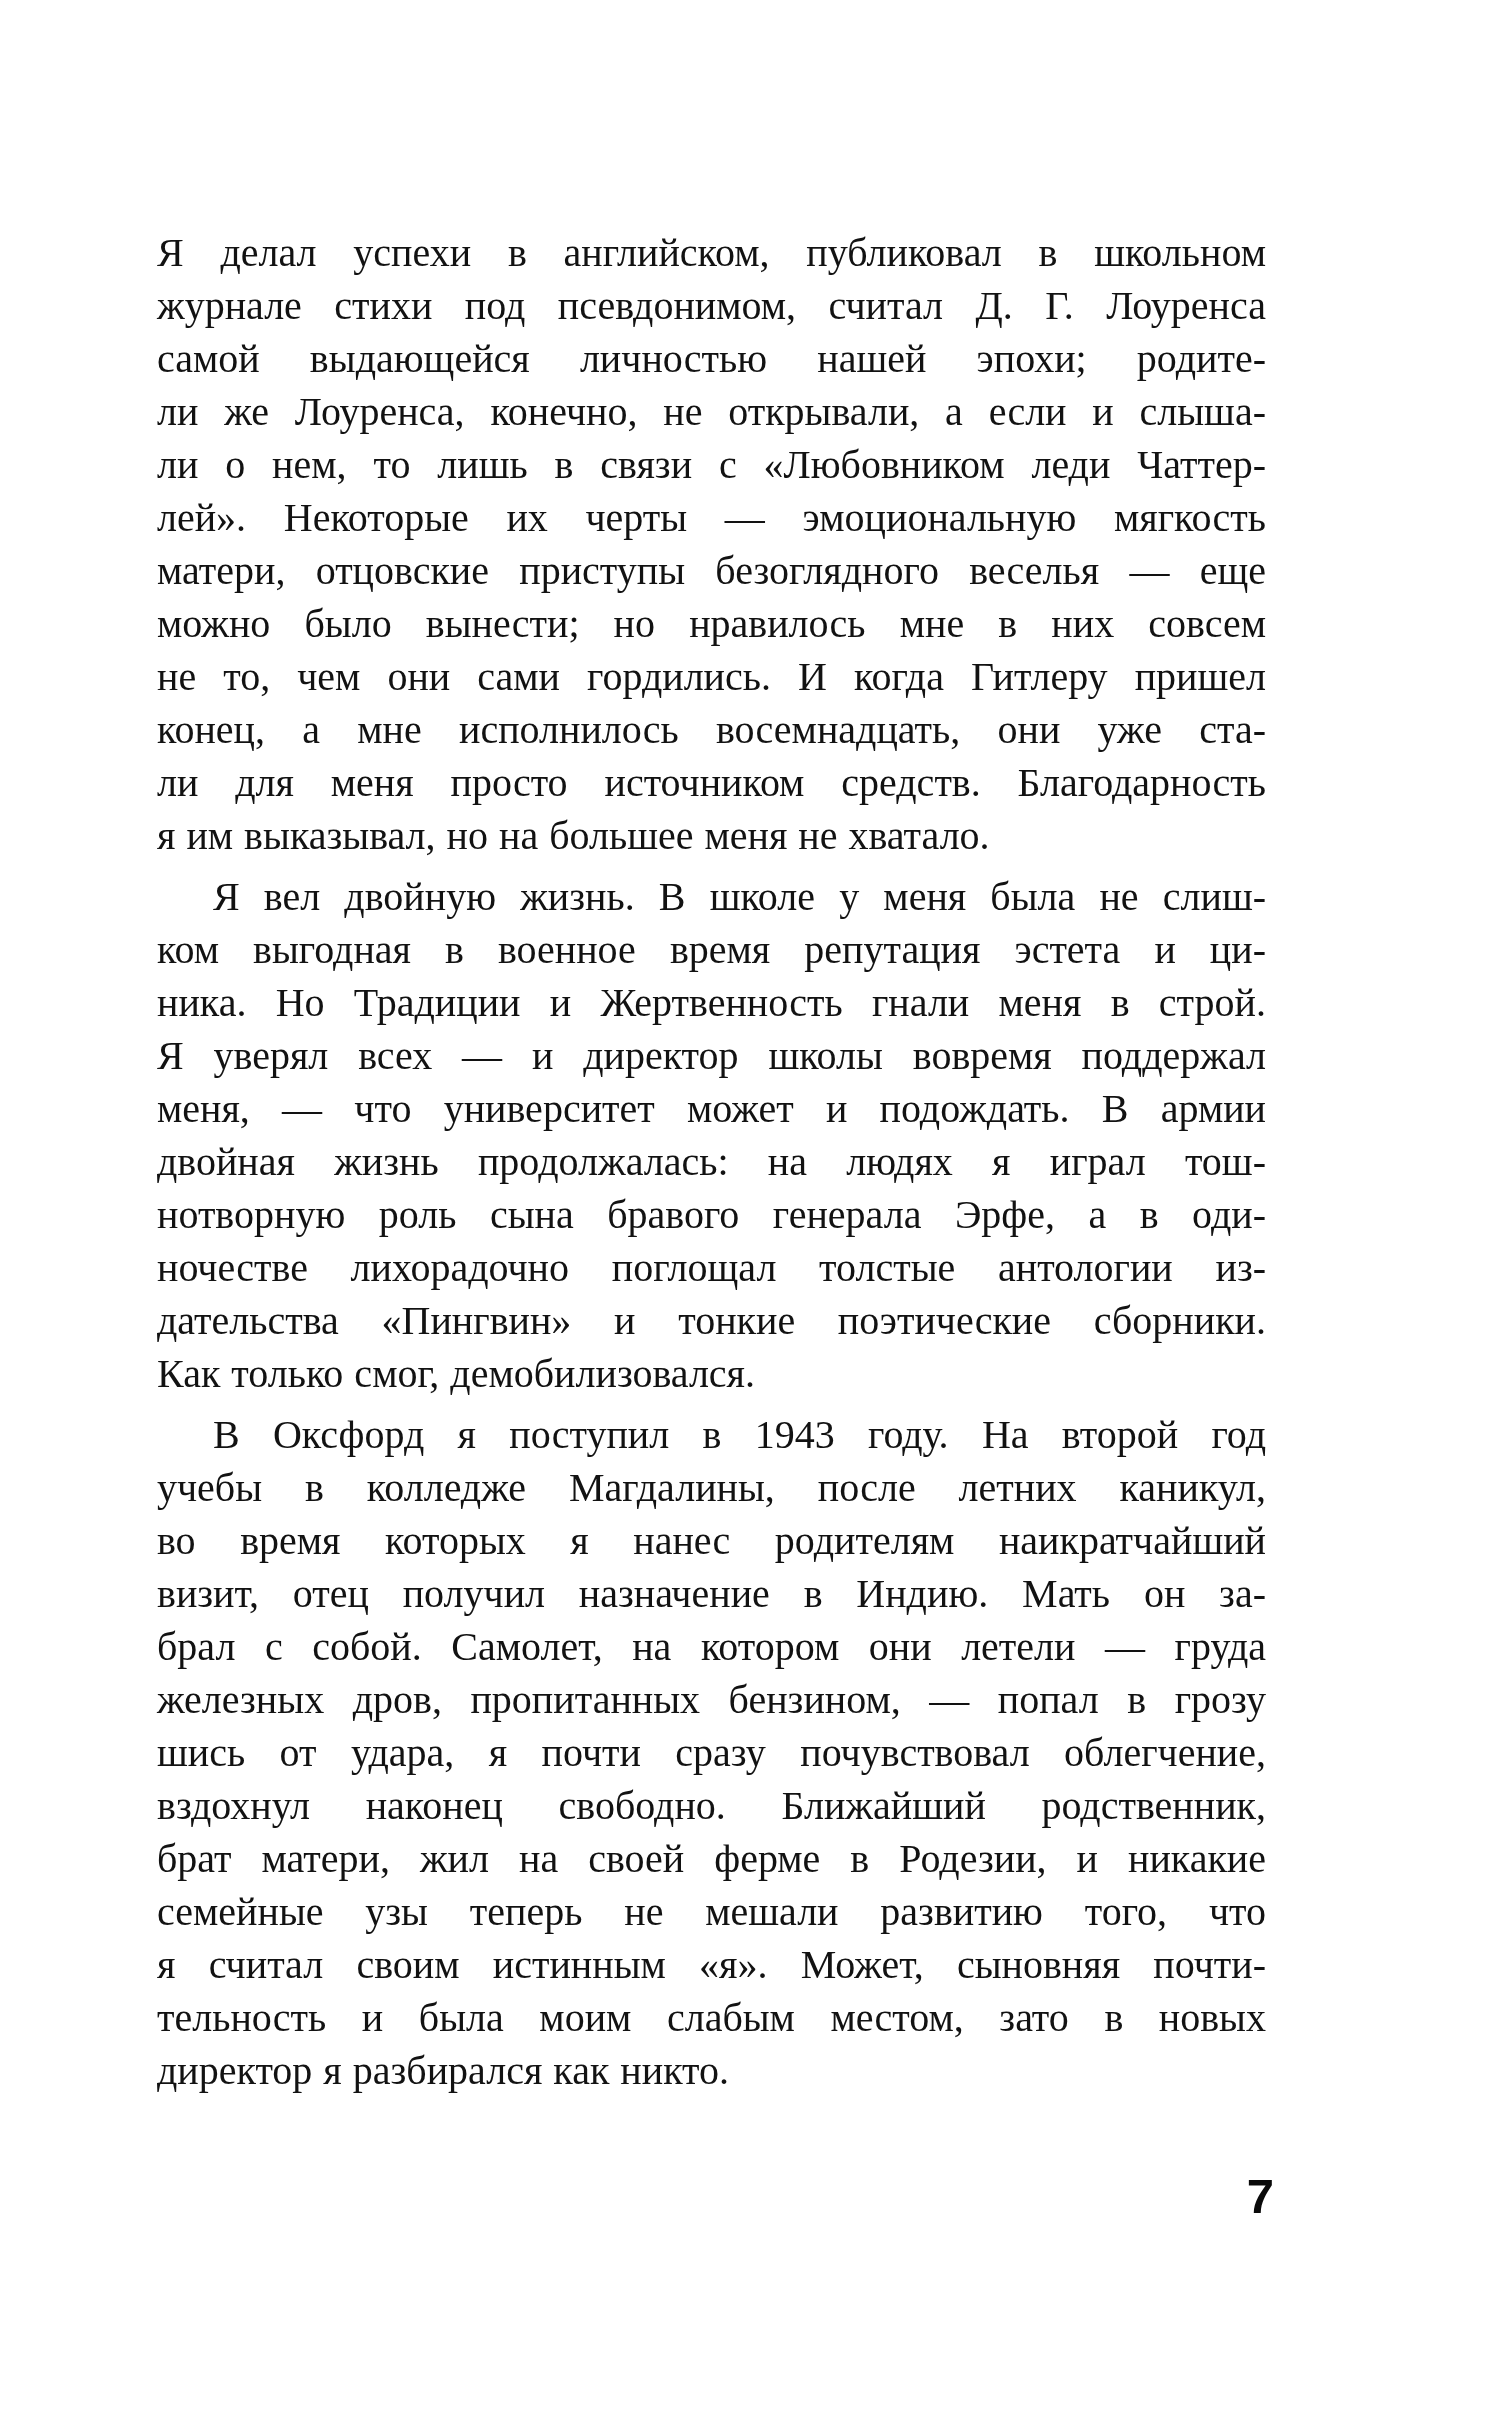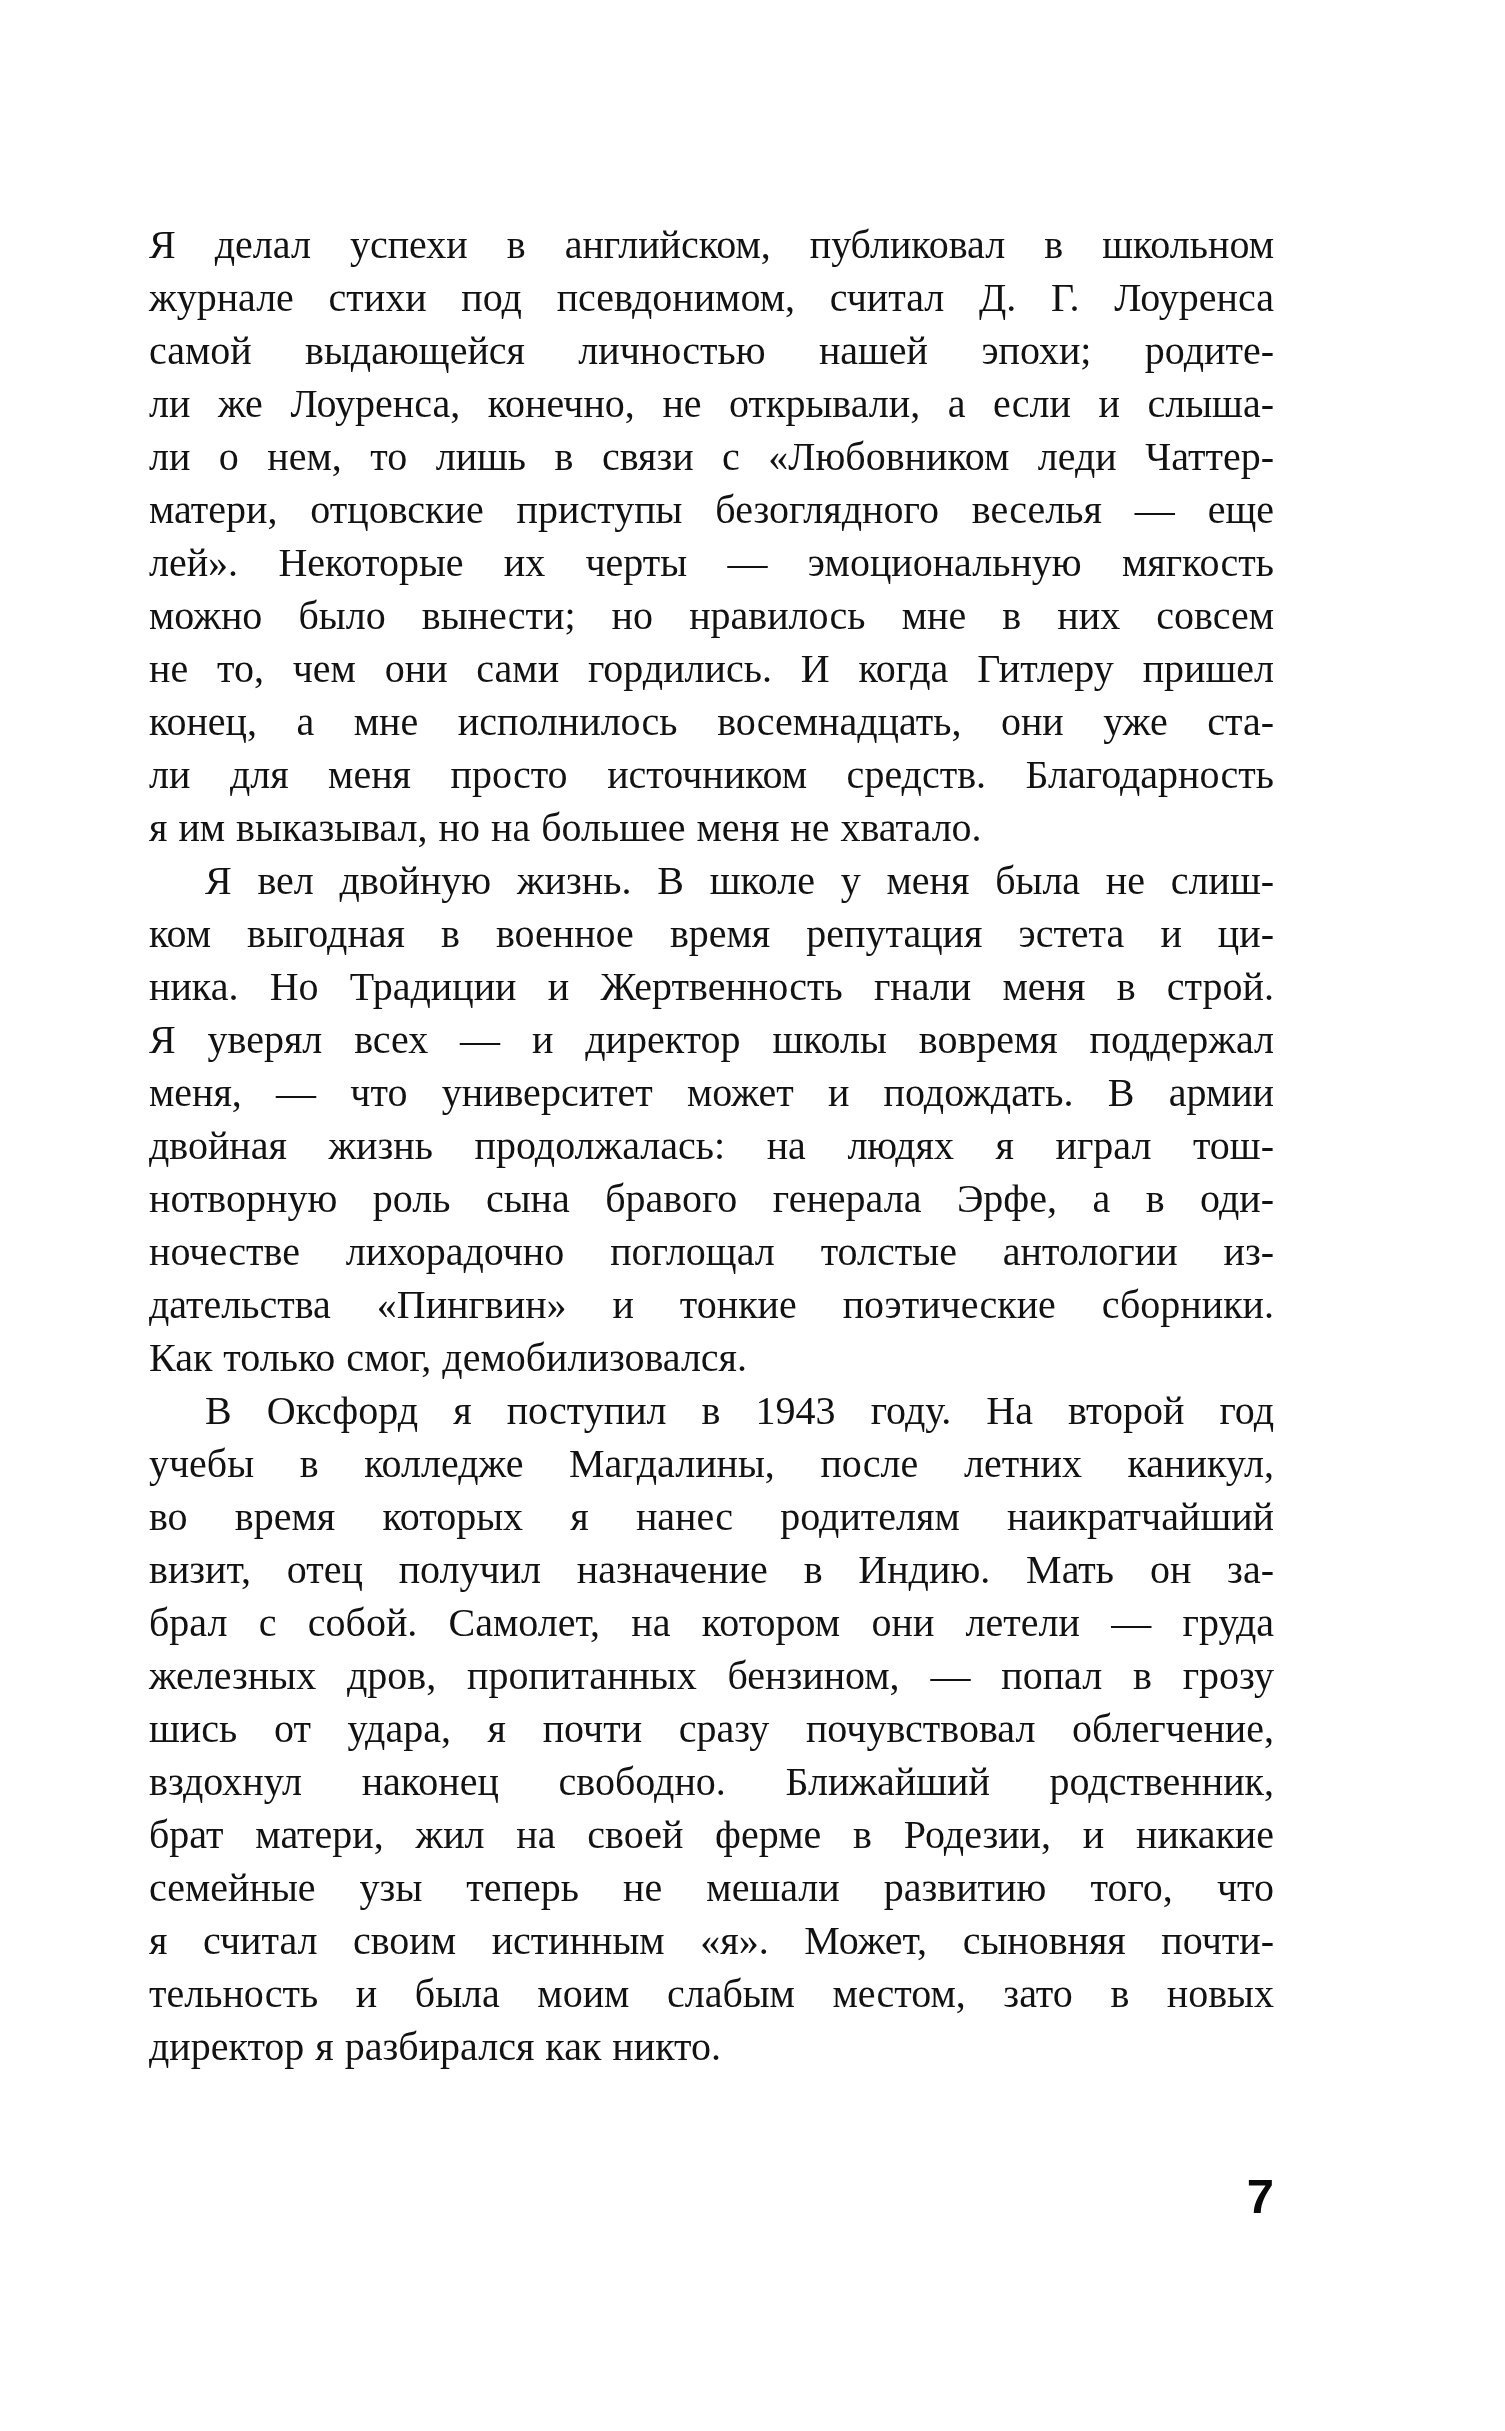"Я делал успехи в английском," .paragraph { margin: 0 -> 8px }
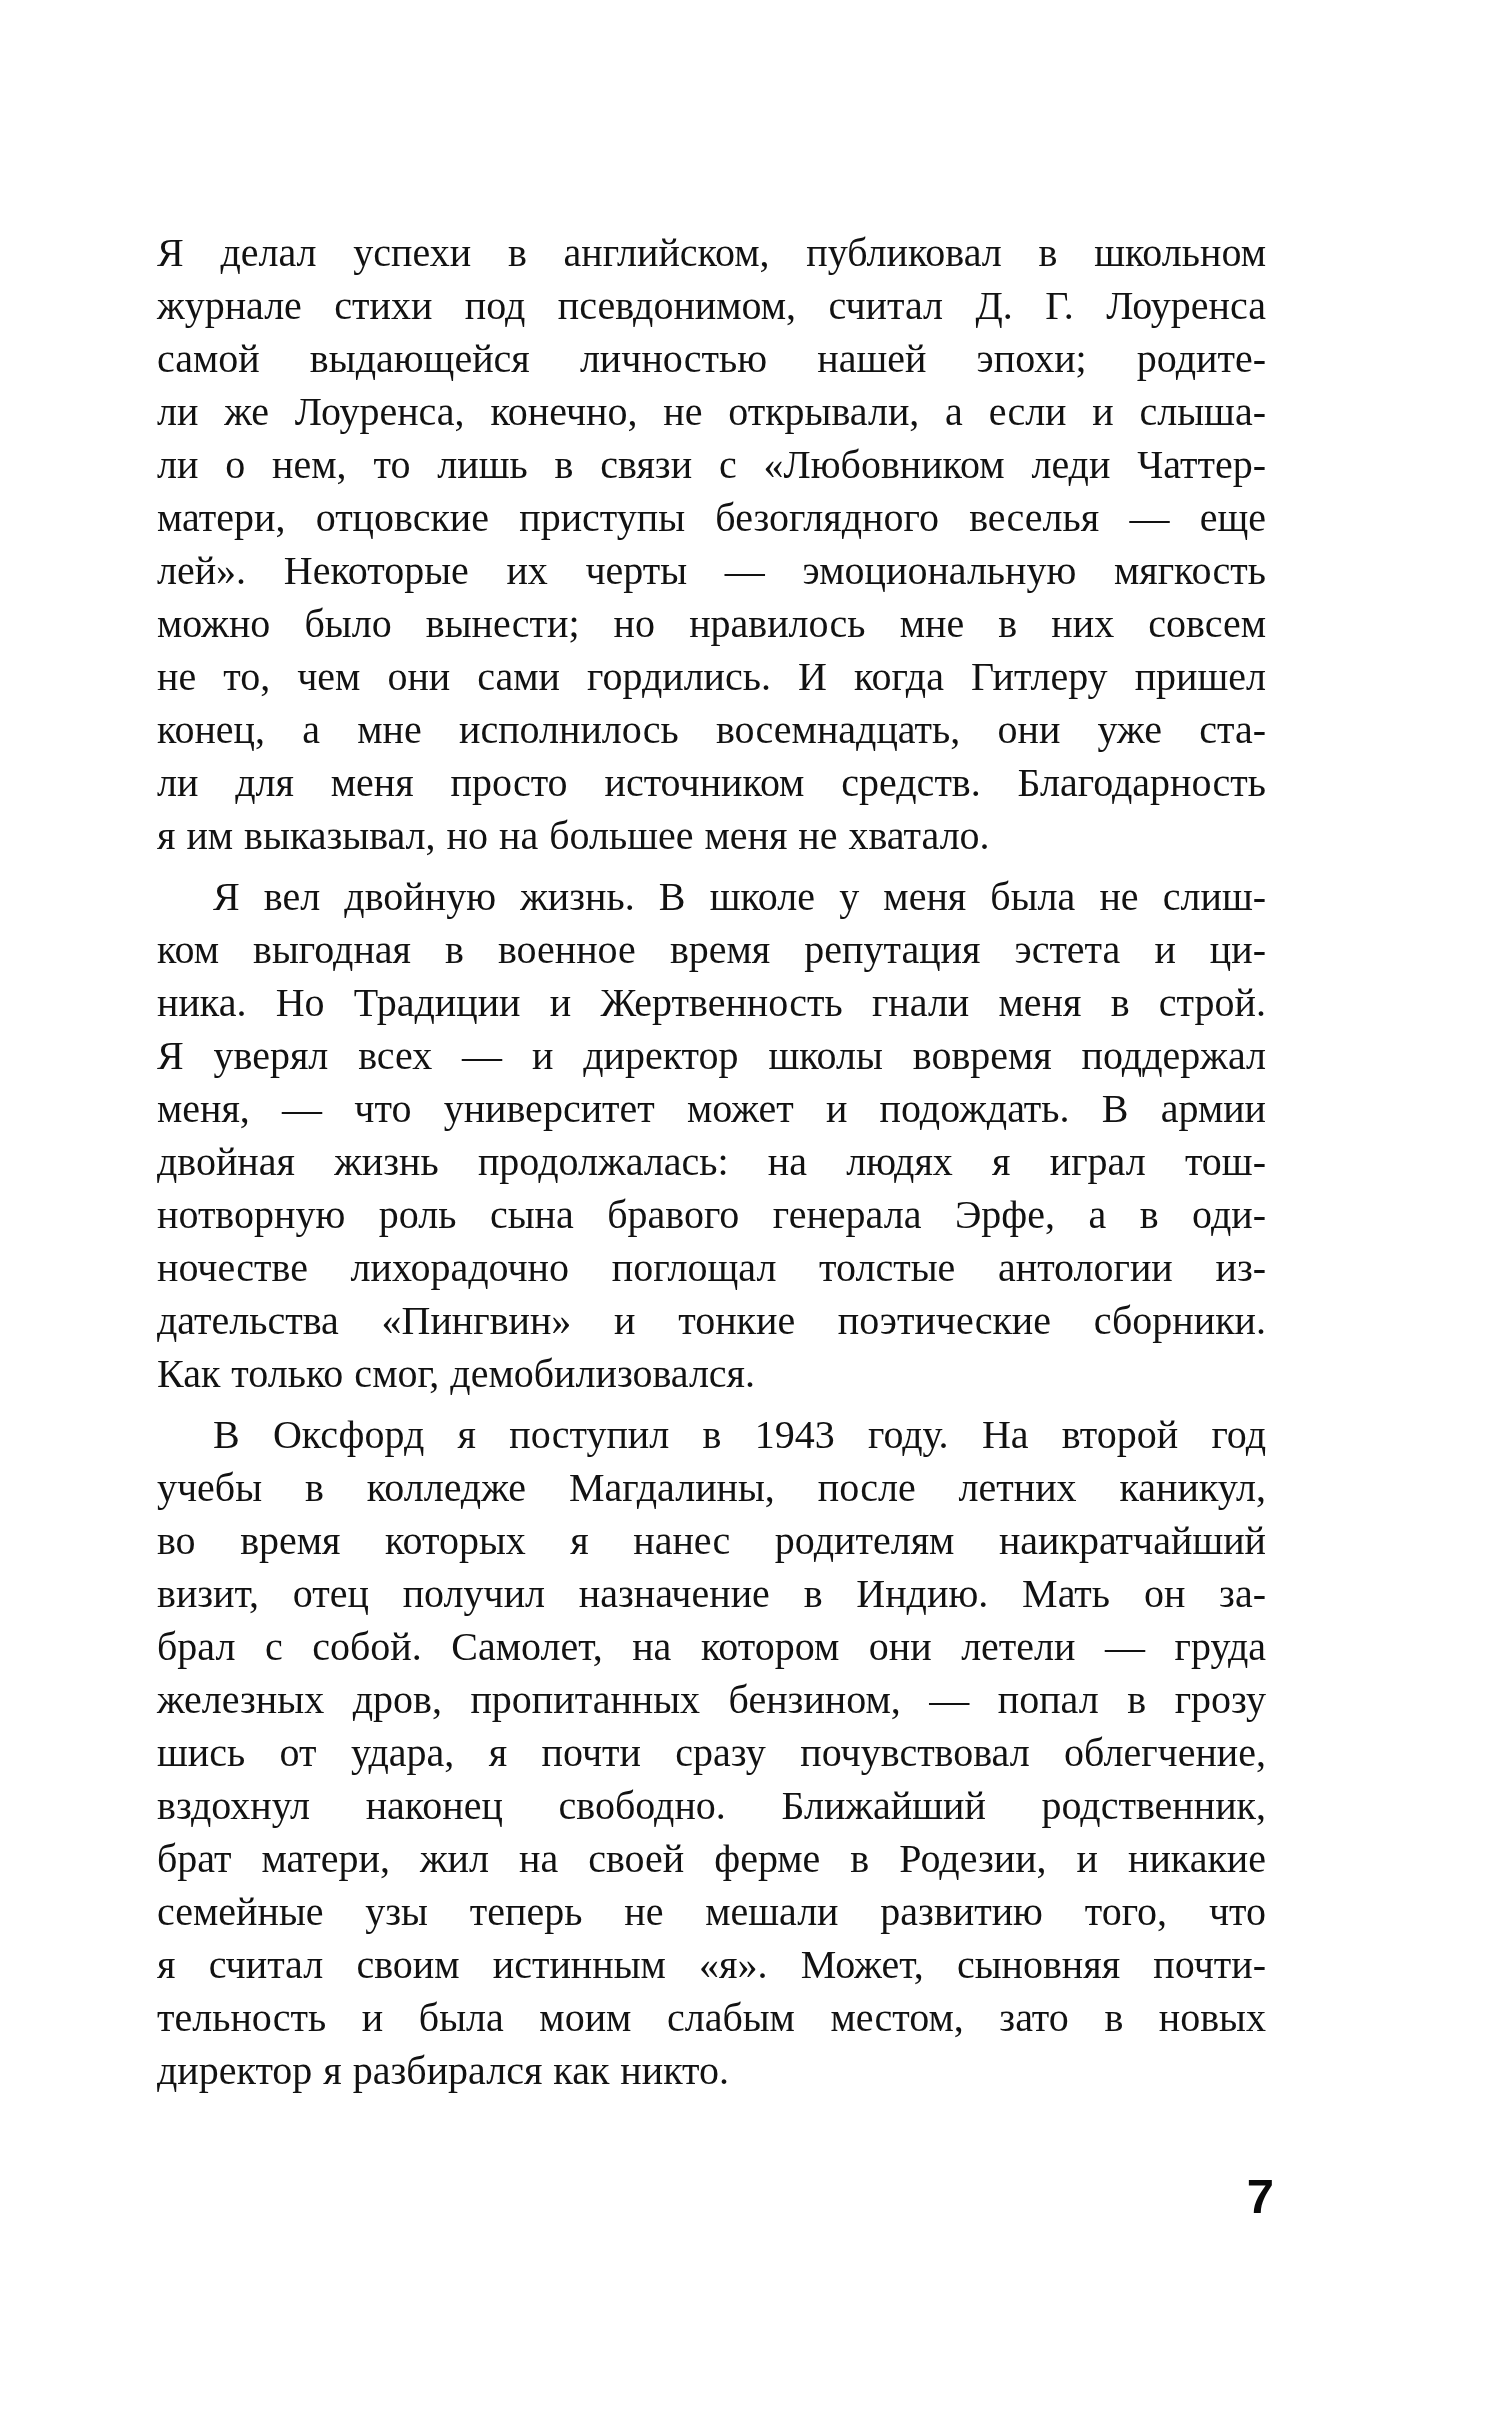"матери, отцовские приступы безоглядного" div.line { order: before "лей». Некоторые их черты —" -> after "лей». Некоторые их черты —" }
